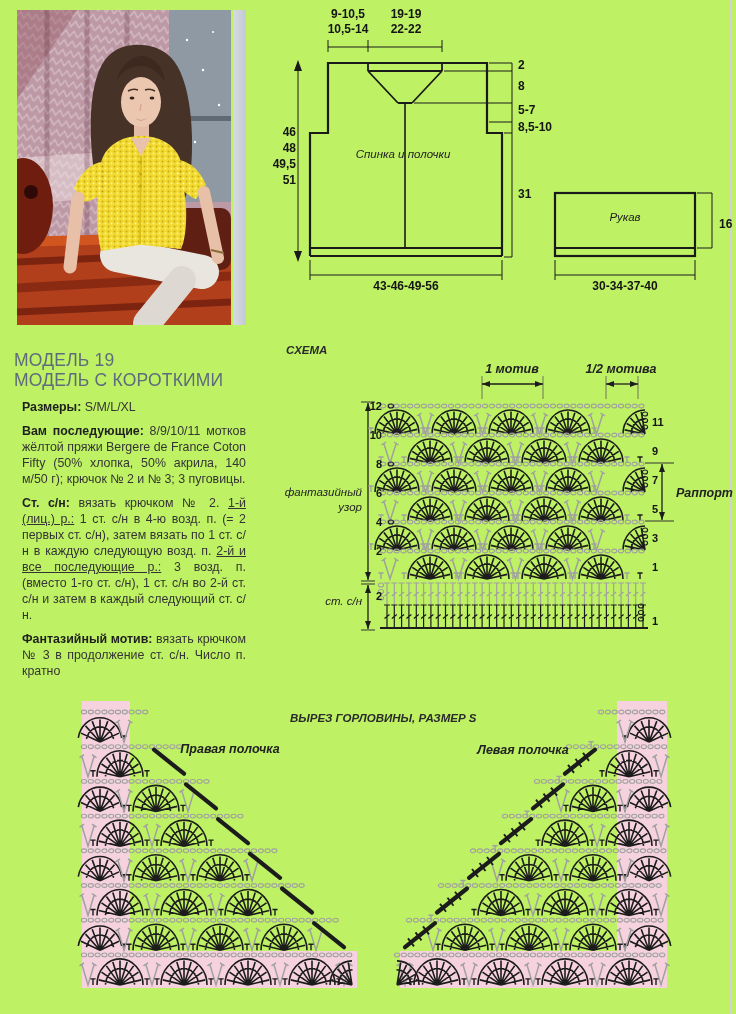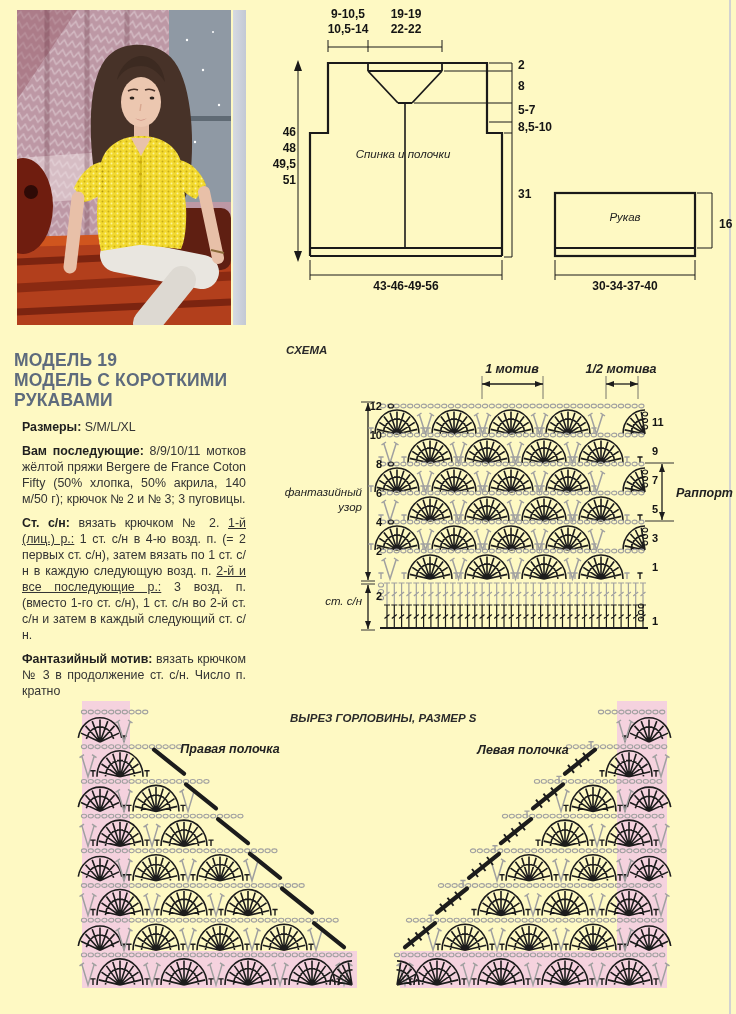"9-10,5" .page { background: #fef9c3 -> #bef264 }
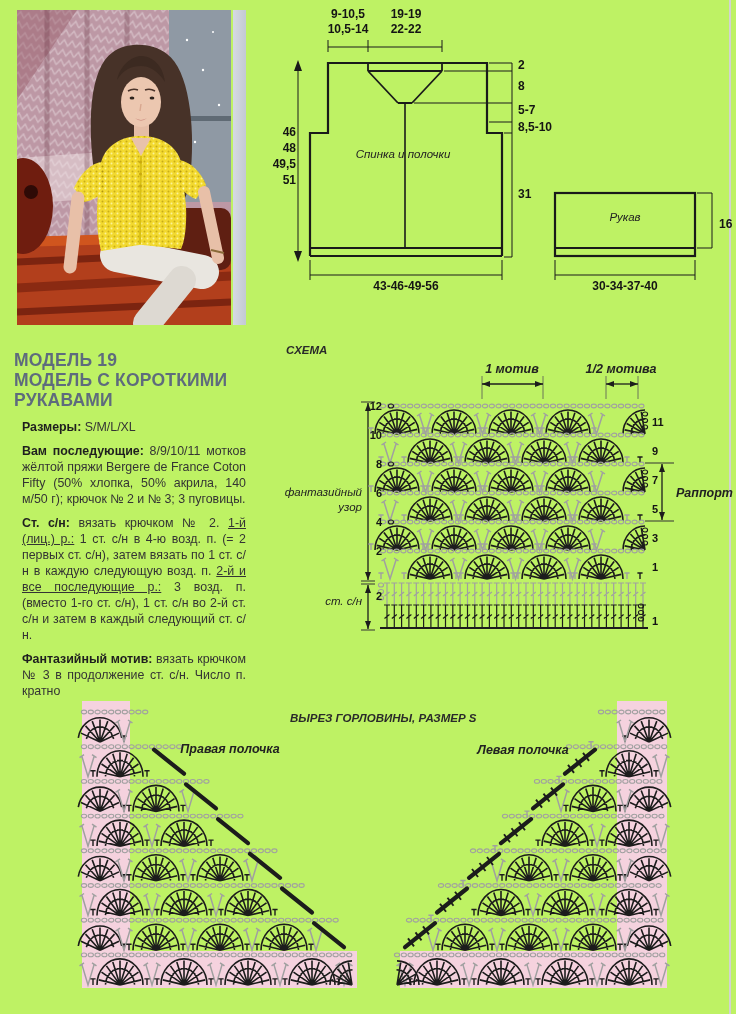"МОДЕЛЬ 19" .title { font-weight: 700 -> 400 }
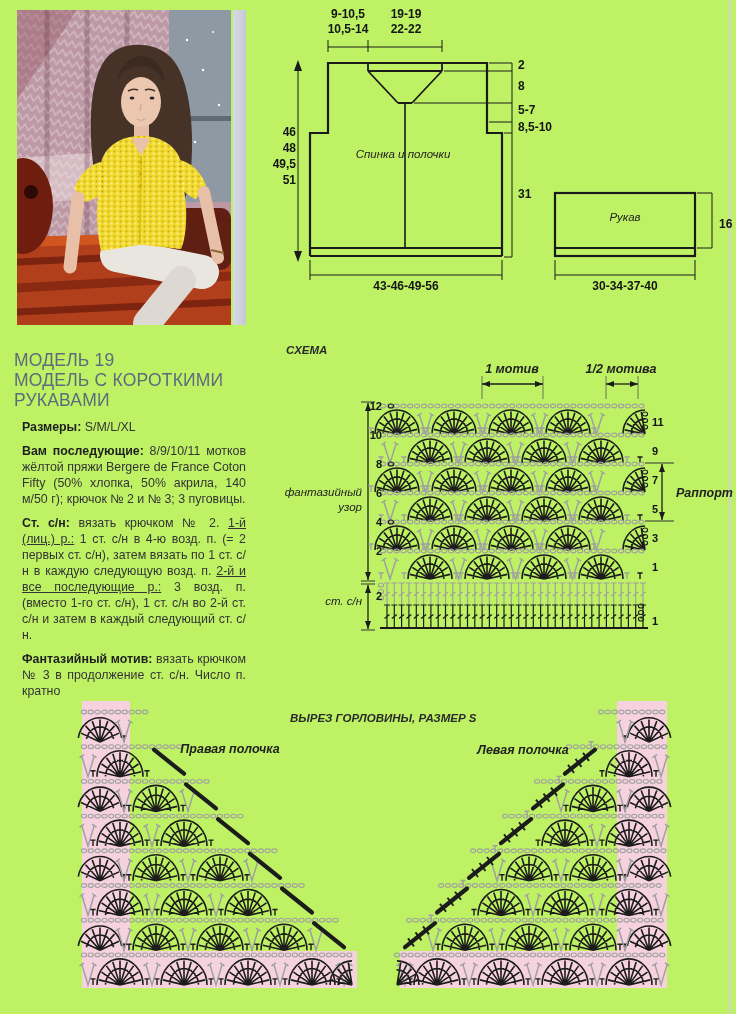"РУКАВАМИ" span { html: <span>РУКАВАМИ</span> -> none }
